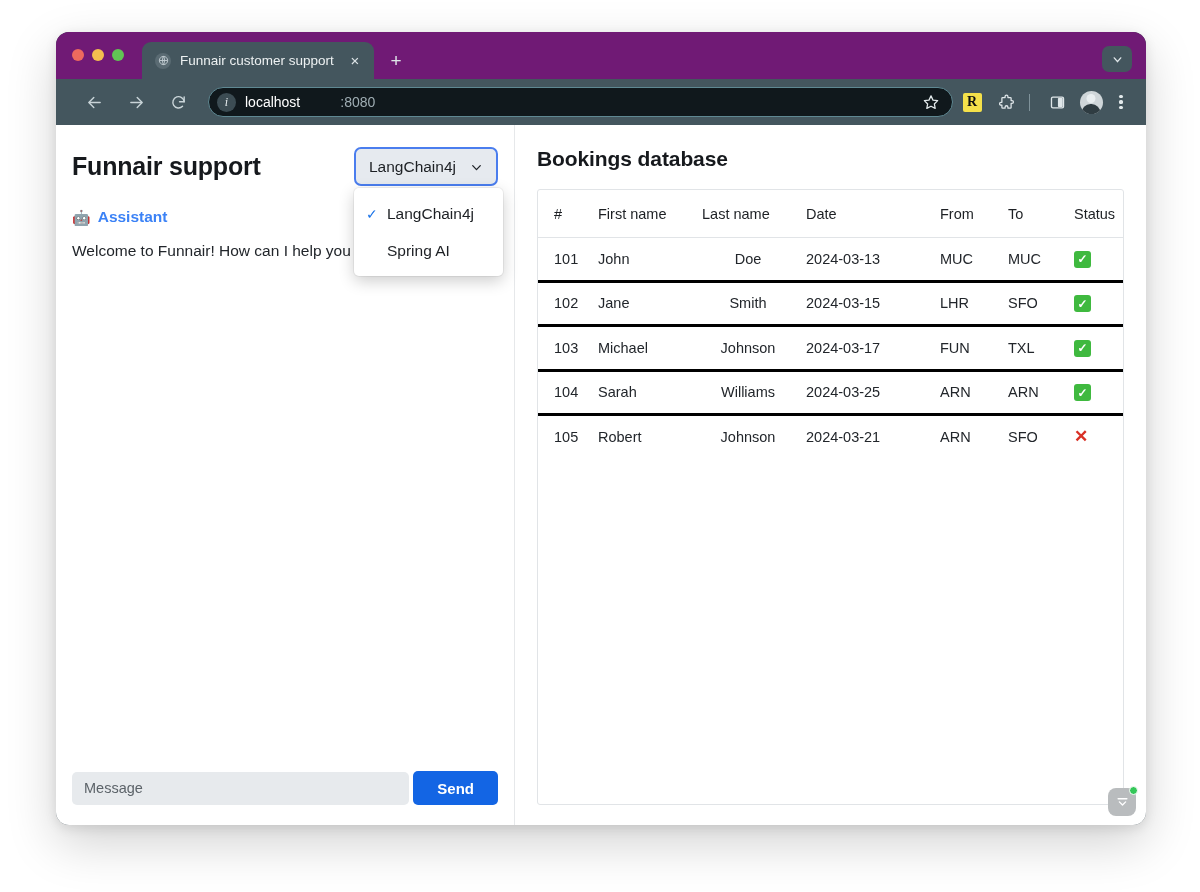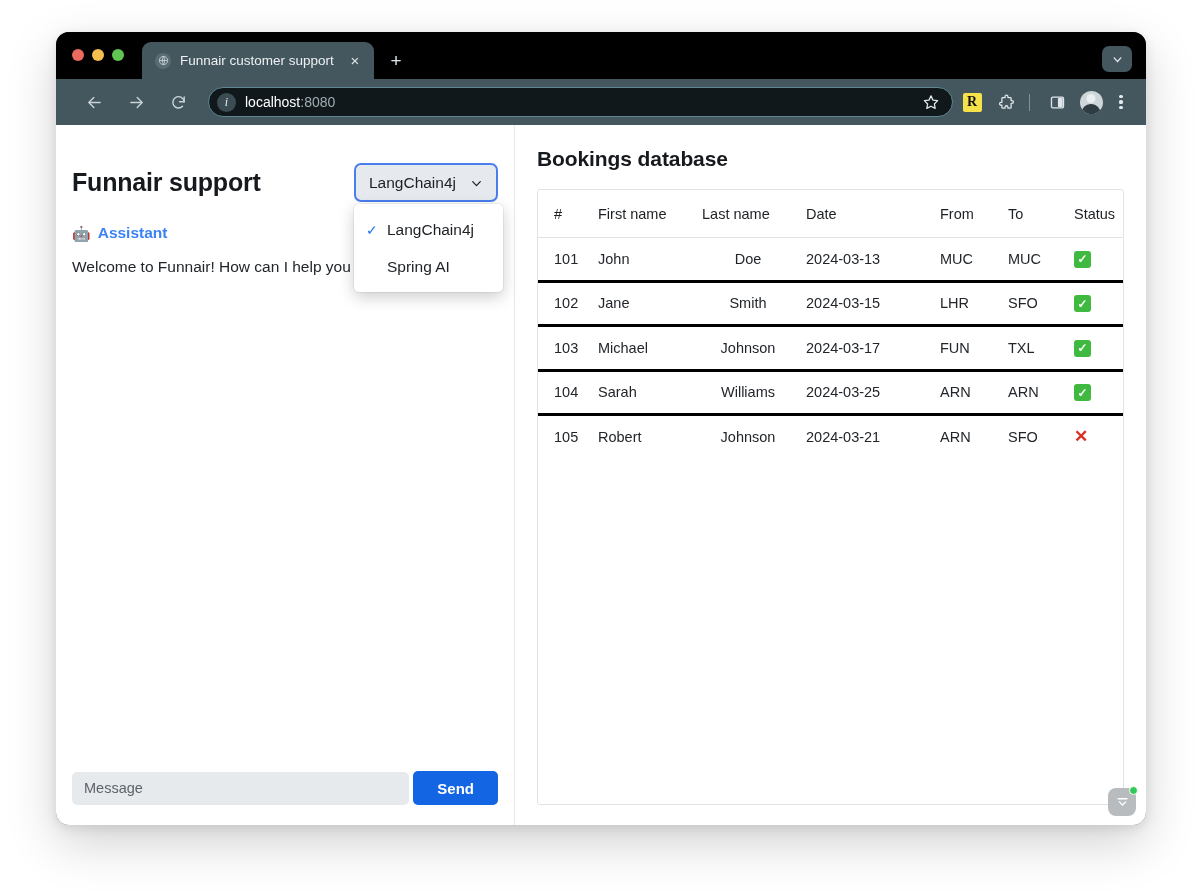"Funnair customer support" #tab-strip { background: #000000 -> #701a75 }
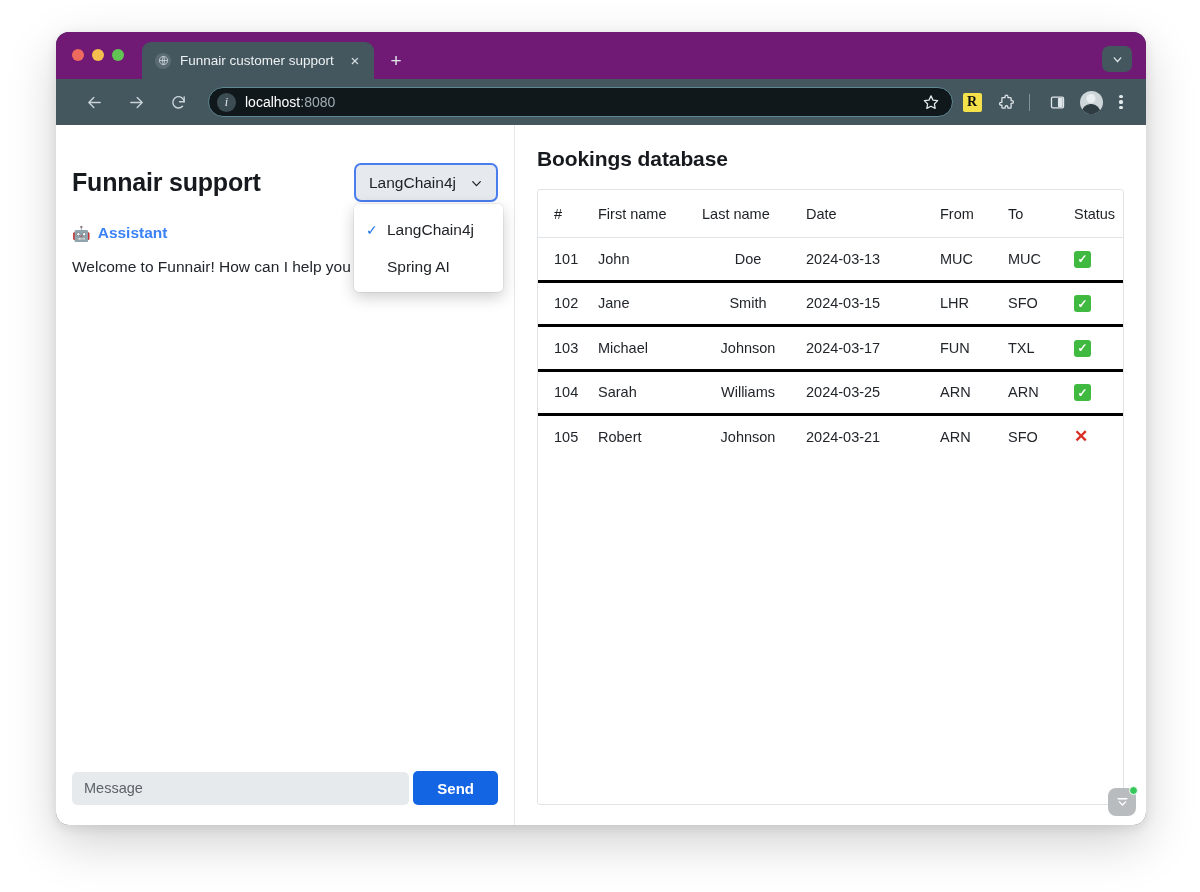":8080" #url-text .url-port { padding-left: none -> 40px }
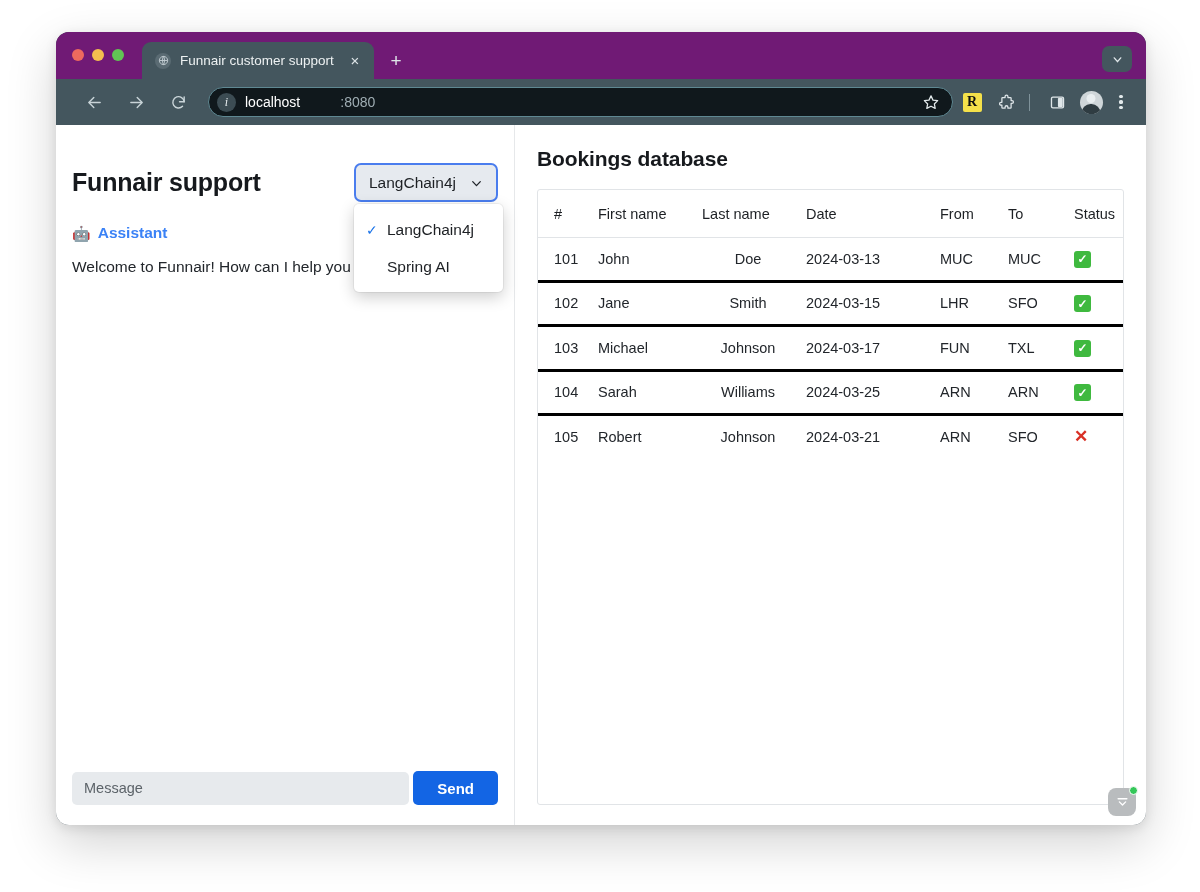"Funnair support" #chat-header { margin-top: 16px -> none }
